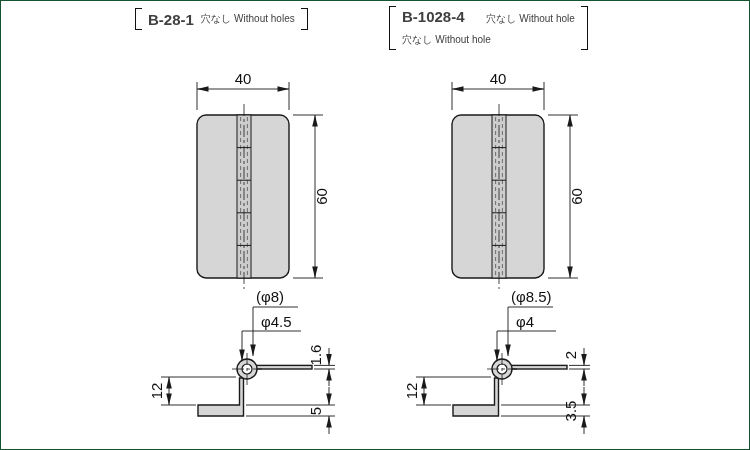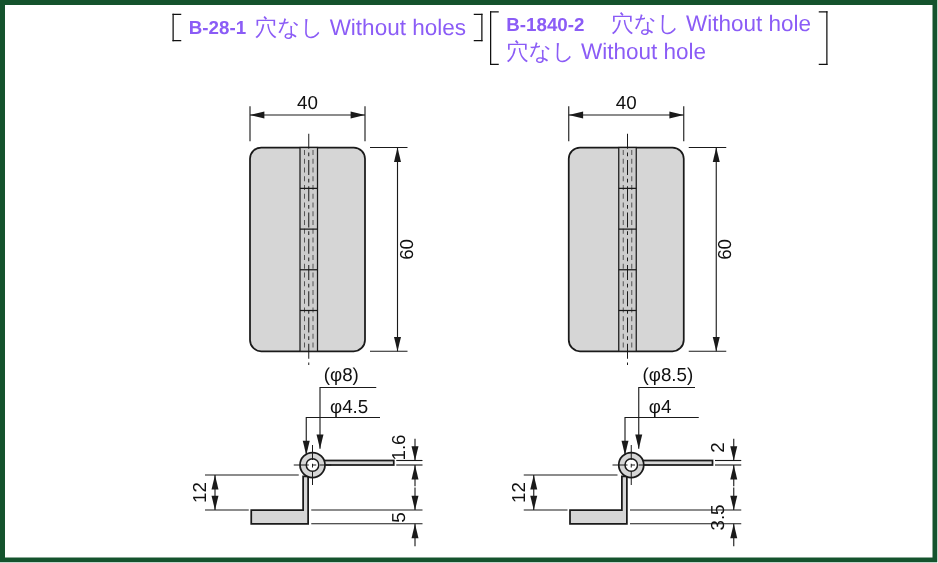"B-28-1" .page { border: 4px solid #14532d -> 1px solid #14532d; color: #8b5cf6 -> #404040 }
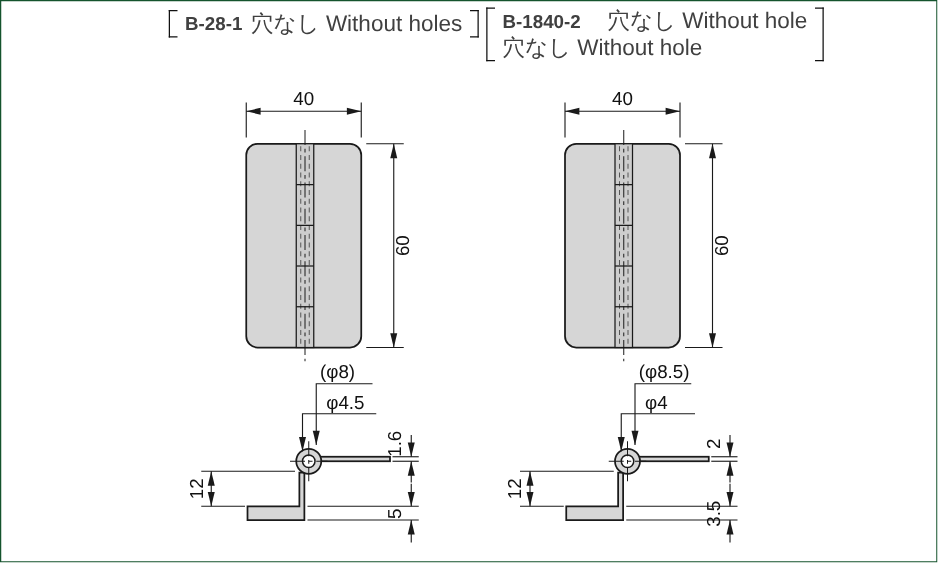"穴なし Without holes" .desc { font-size: 18px -> 10px }
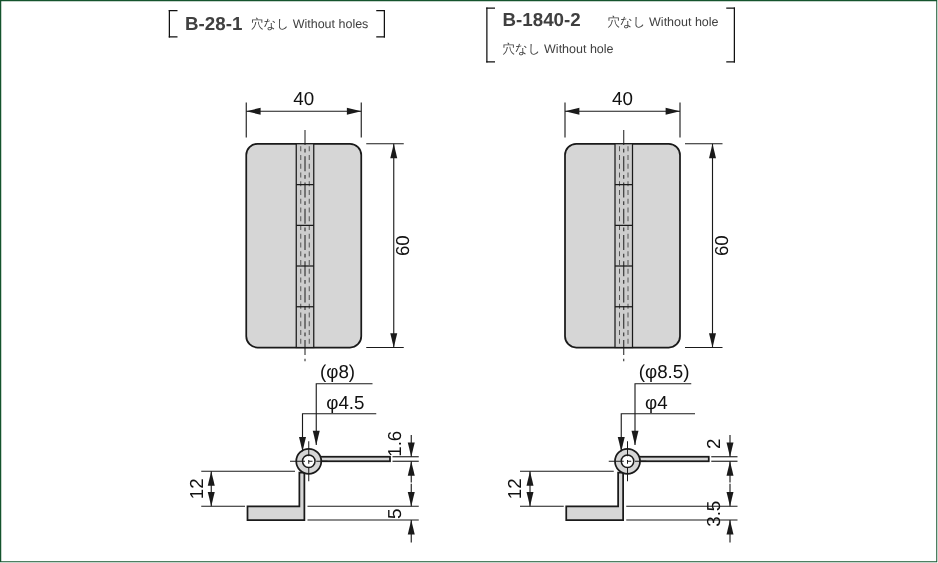"B-1840-2" span.model { text: B-1840-2 -> B-1028-4 }
